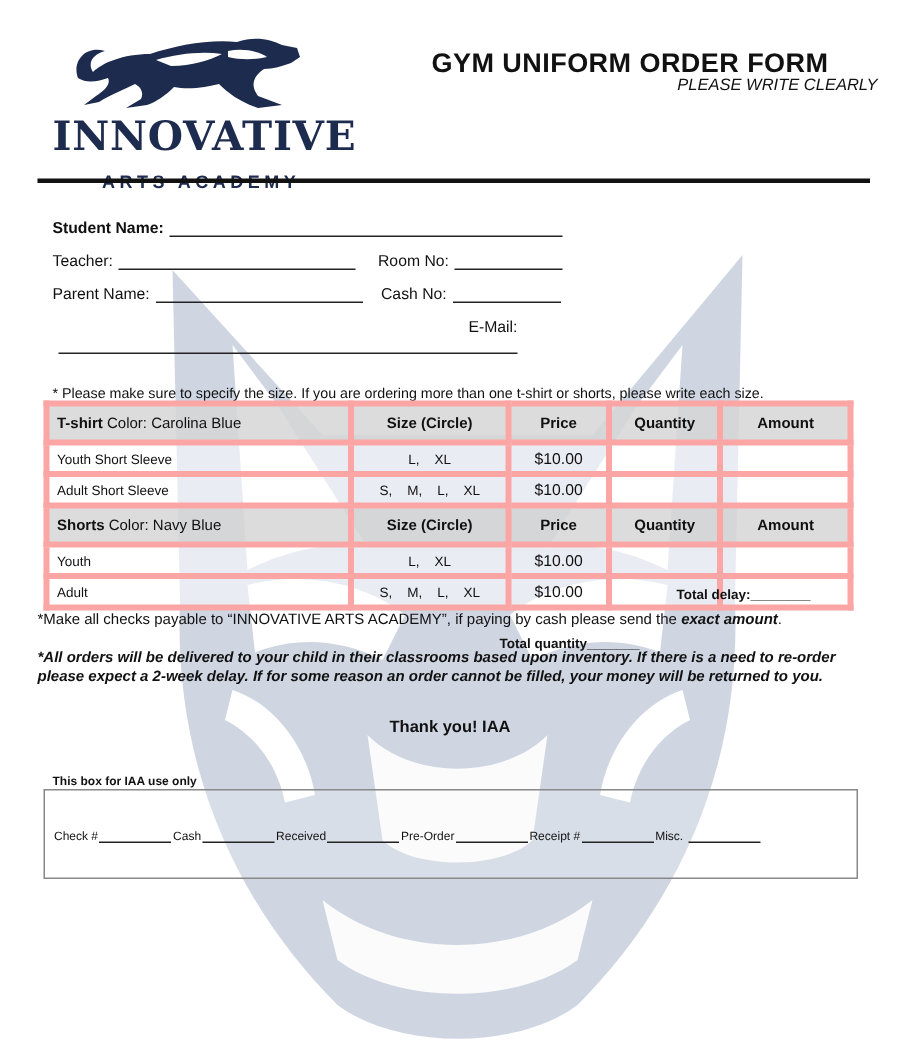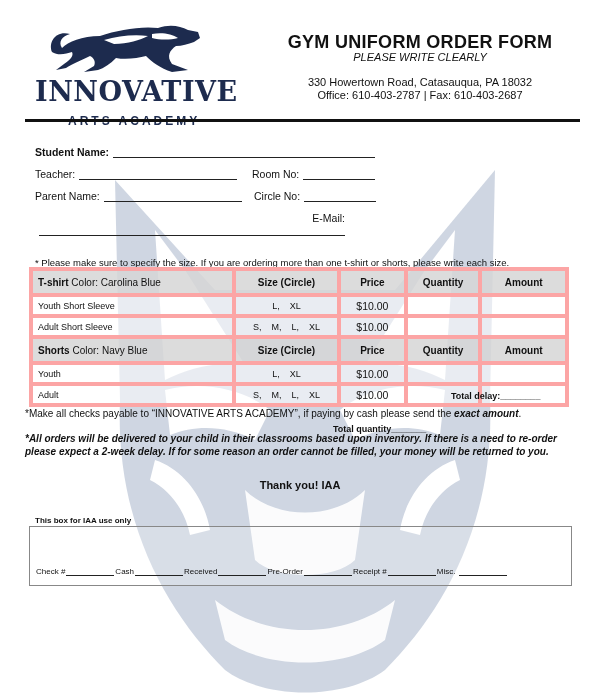"PLEASE WRITE CLEARLY" .subtitle { text-align: center -> right }
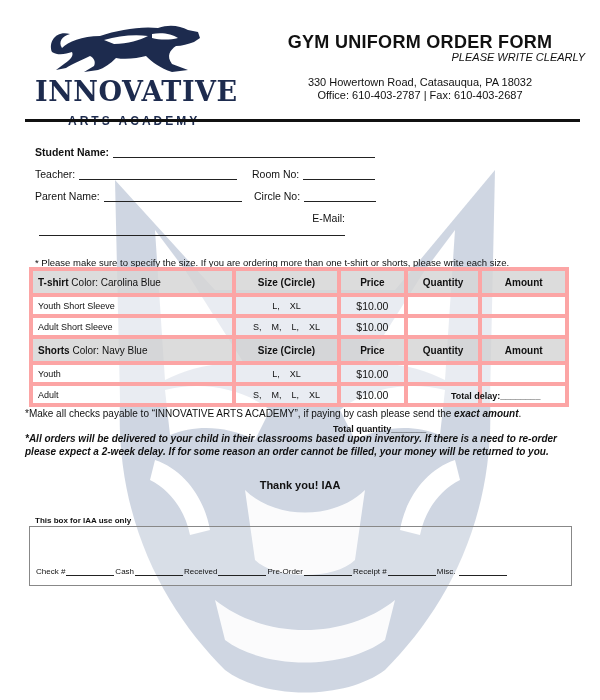"330 Howertown Road, Catasauqua, PA" div.addr { html: <div> <div>330 Howertown Road, Catasauqua, PA 18032</div> <div>Office: 610-403-2787 | Fax: 610-403-2687</div> </div> -> none }
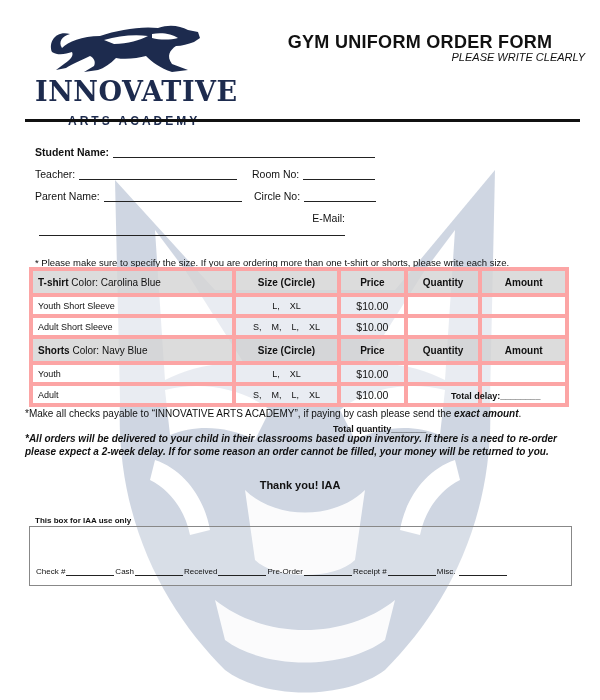"Circle No:" span.lbl { text: Circle -> Cash }
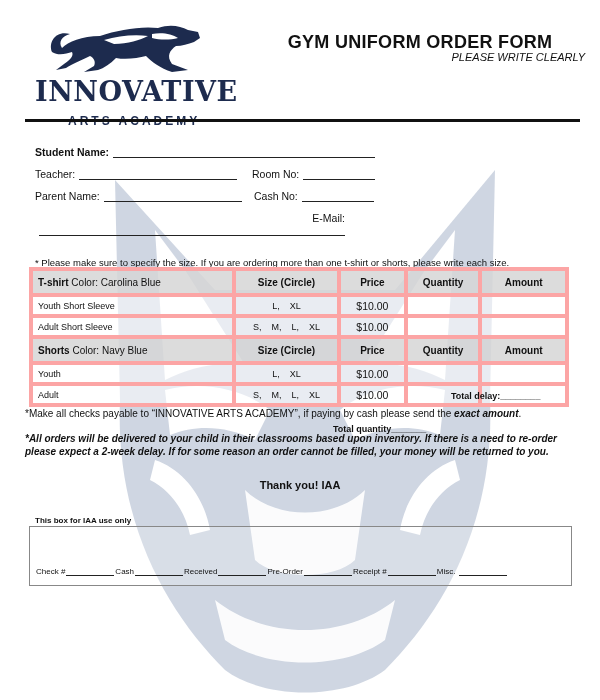"Check #" .box-row { top: 40px -> 26px }
